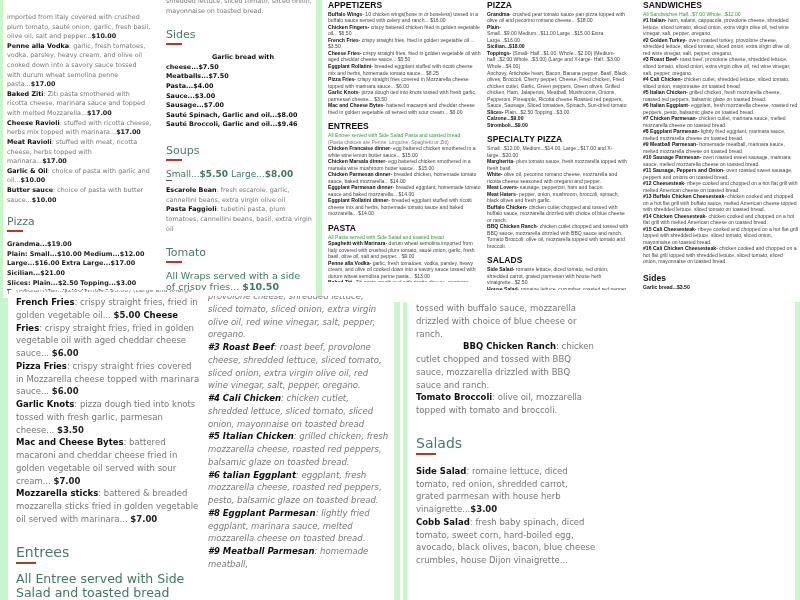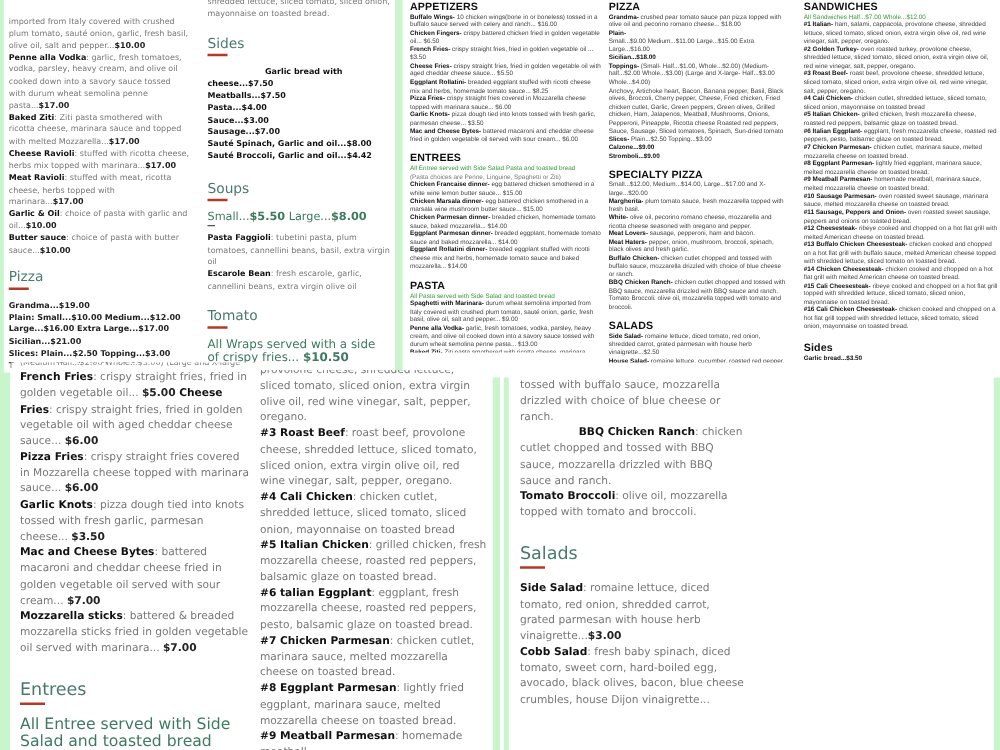"Sauté Broccoli, Garlic and oil...$4.42" b { text: oil...$4.42 -> oil...$9.46 }
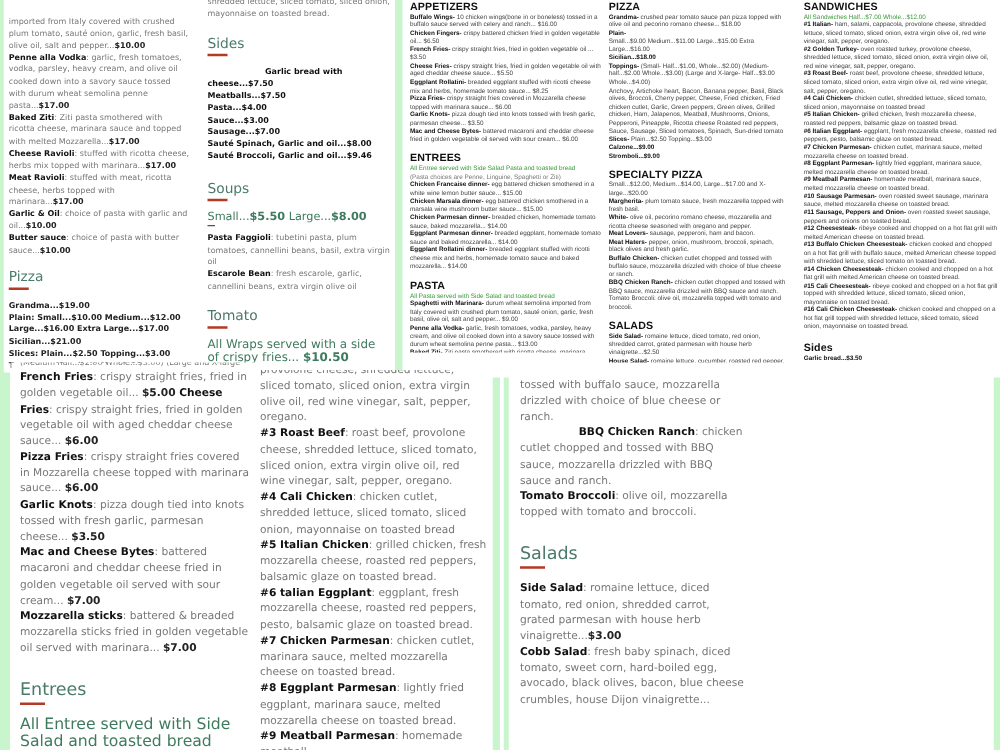"Pasta Faggioli: tubetini pasta, plum" div.item { order: before "Escarole Bean: fresh escarole, garlic," -> after "Escarole Bean: fresh escarole, garlic," }
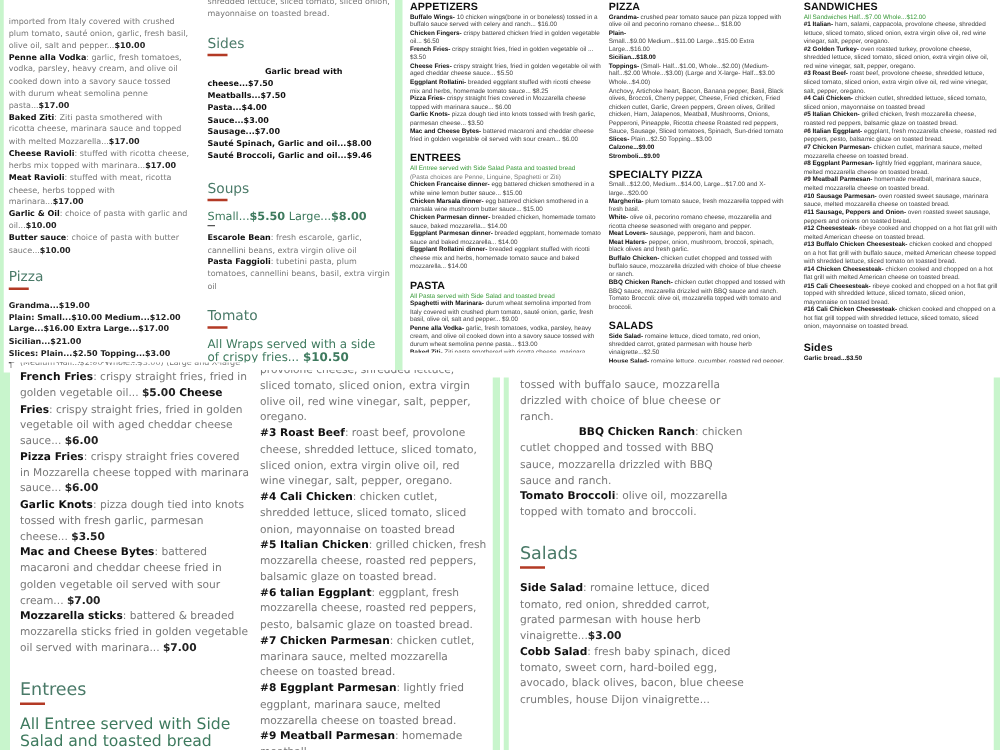"provolone cheese, shredded lettuce," div.panel { font-style: none -> italic }
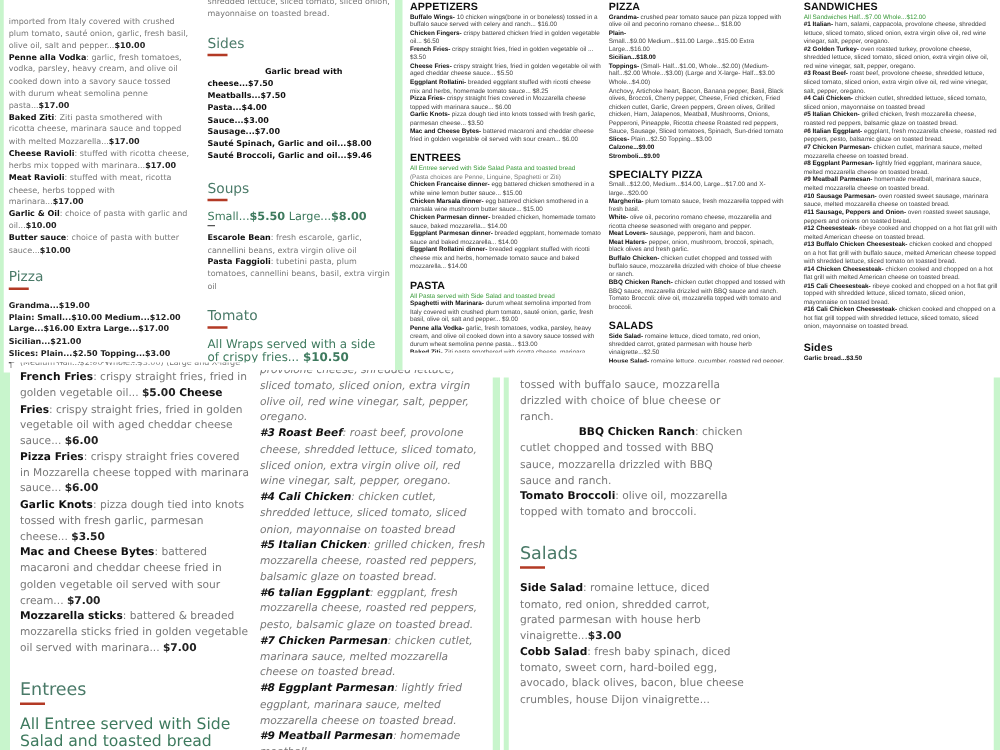"#7 Chicken Parmesan: chicken cutlet," div.item { html: <div><span>#7 Chicken Parmesan</span><span>: chicken cutlet, marinara sauce, melted mozzarella cheese on toasted bread.</span></div> -> none }
